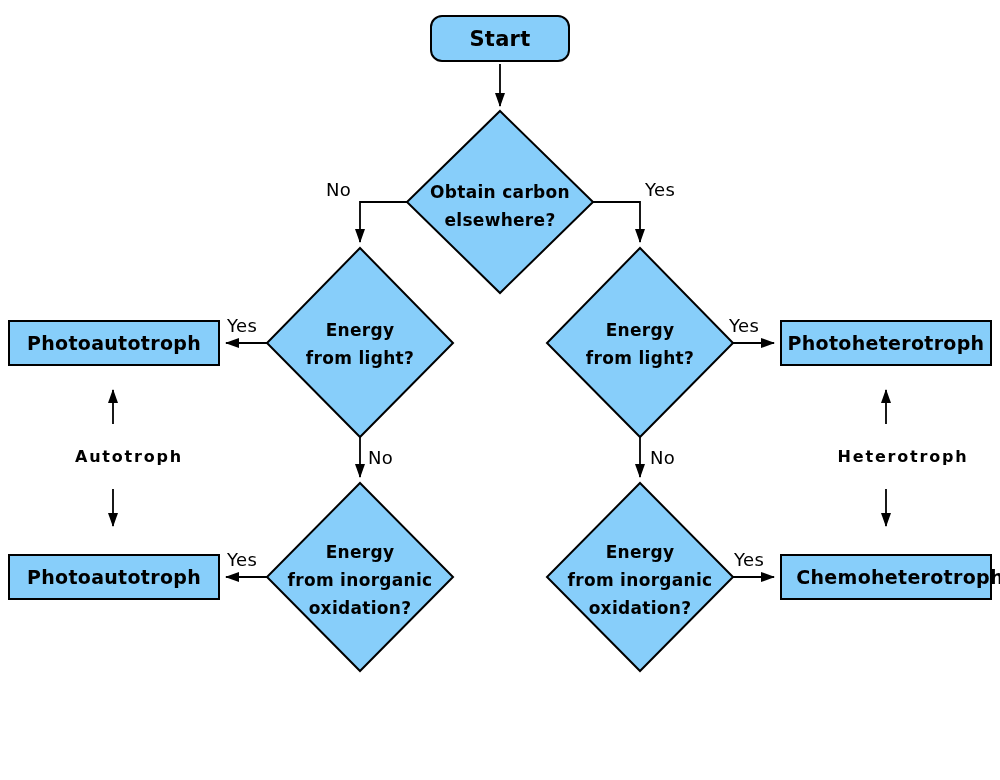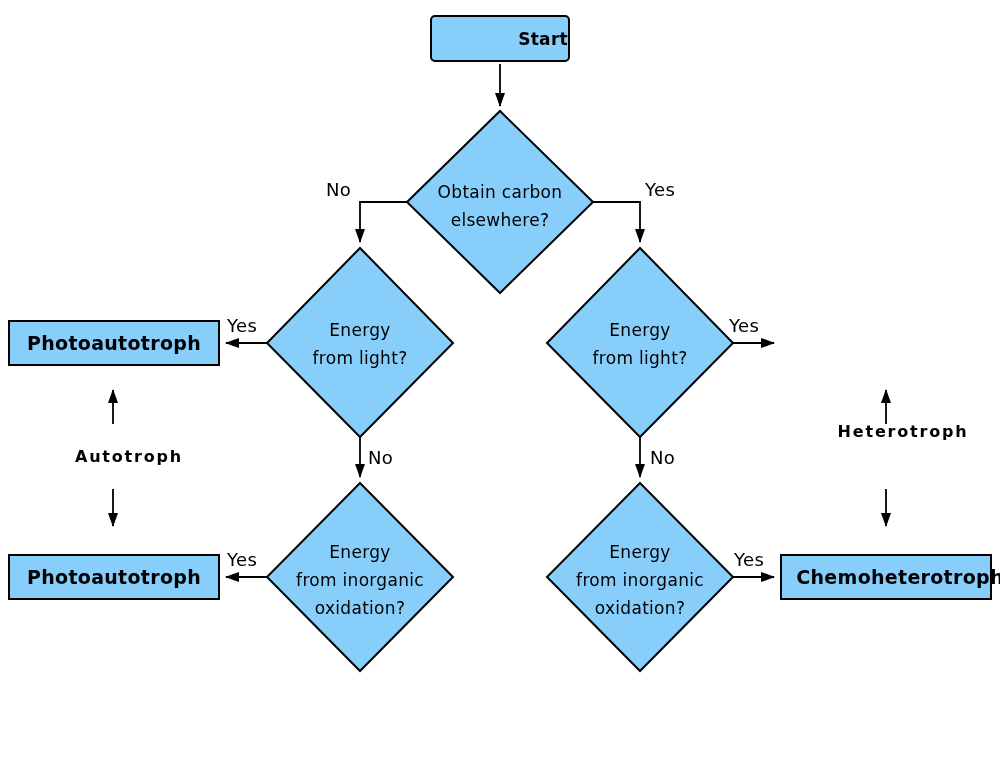"Start" .start-box { border-radius: 5px -> 12px; font-size: 17px -> 21px; justify-content: flex-end -> none }
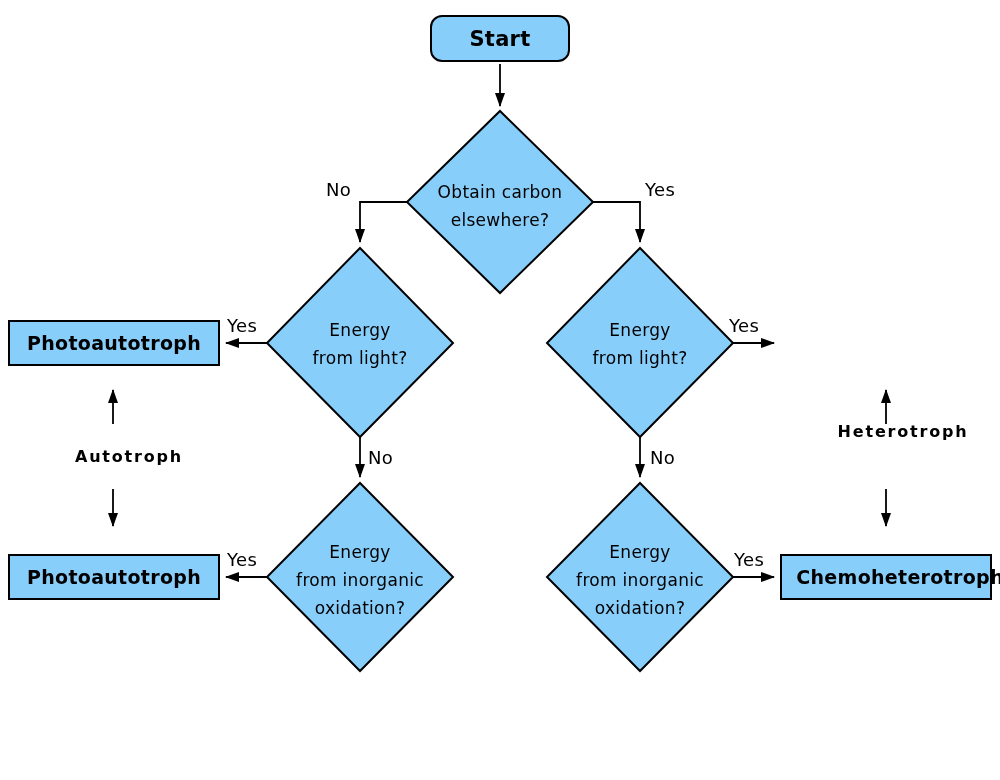"Obtain carbon" .decision-label { font-weight: normal -> bold }
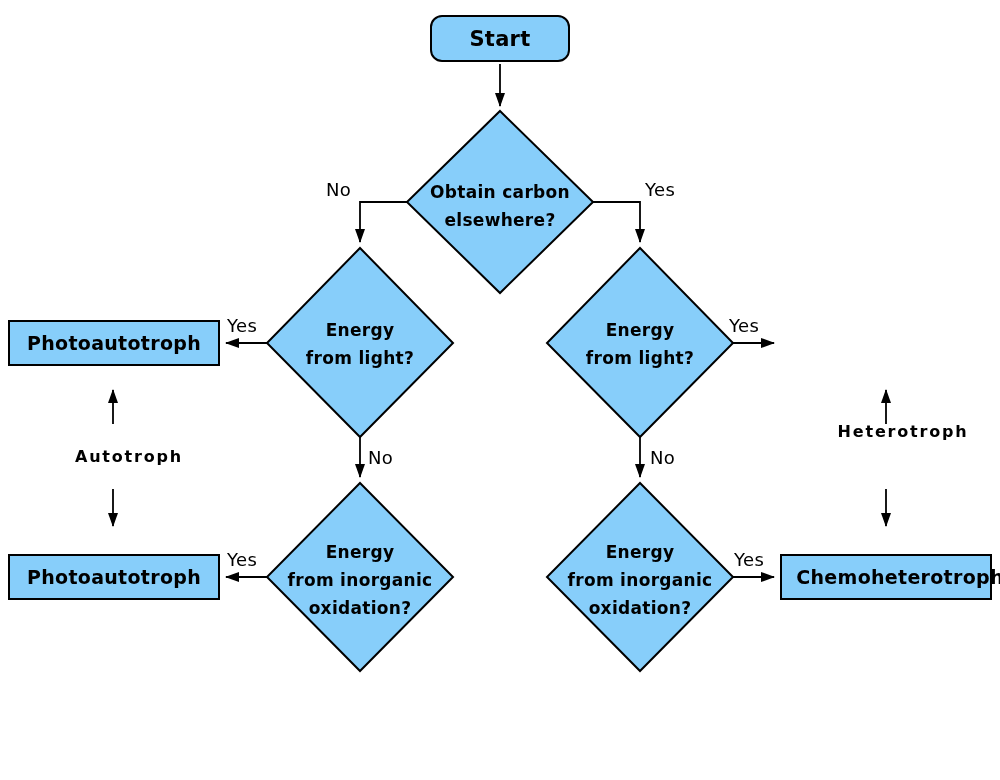"Photoheterotroph" div.node-box { html: none -> <div> <span>Photoheterotroph</span> </div> }
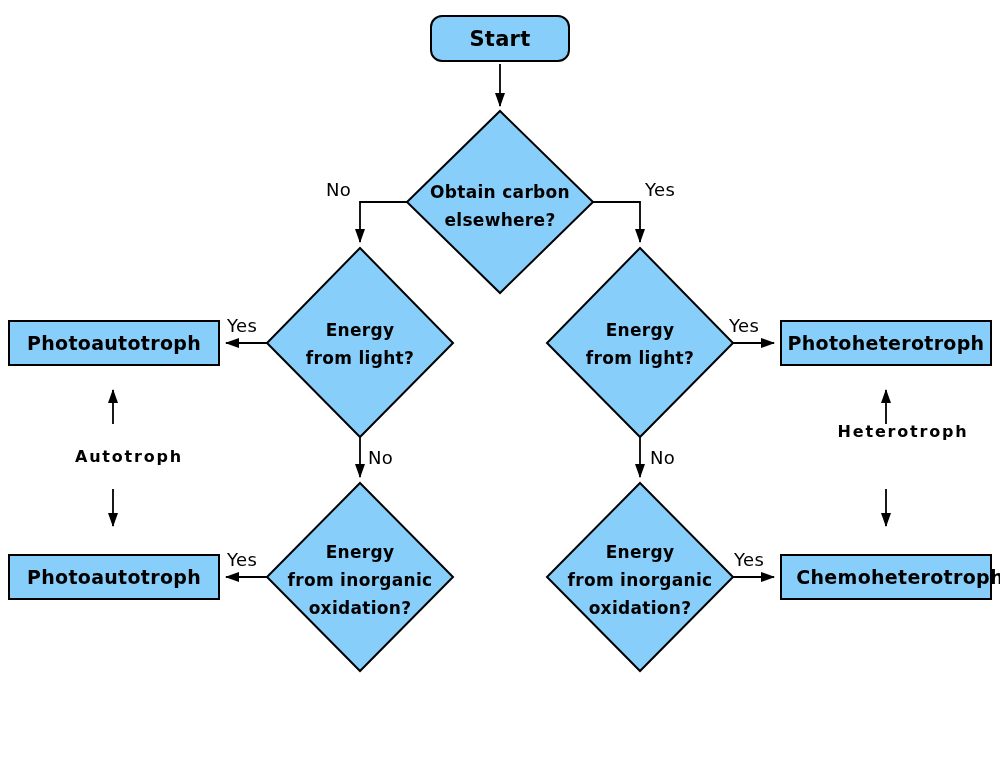"Heterotroph" .cl-heterotroph { top: 431px -> 456px }
